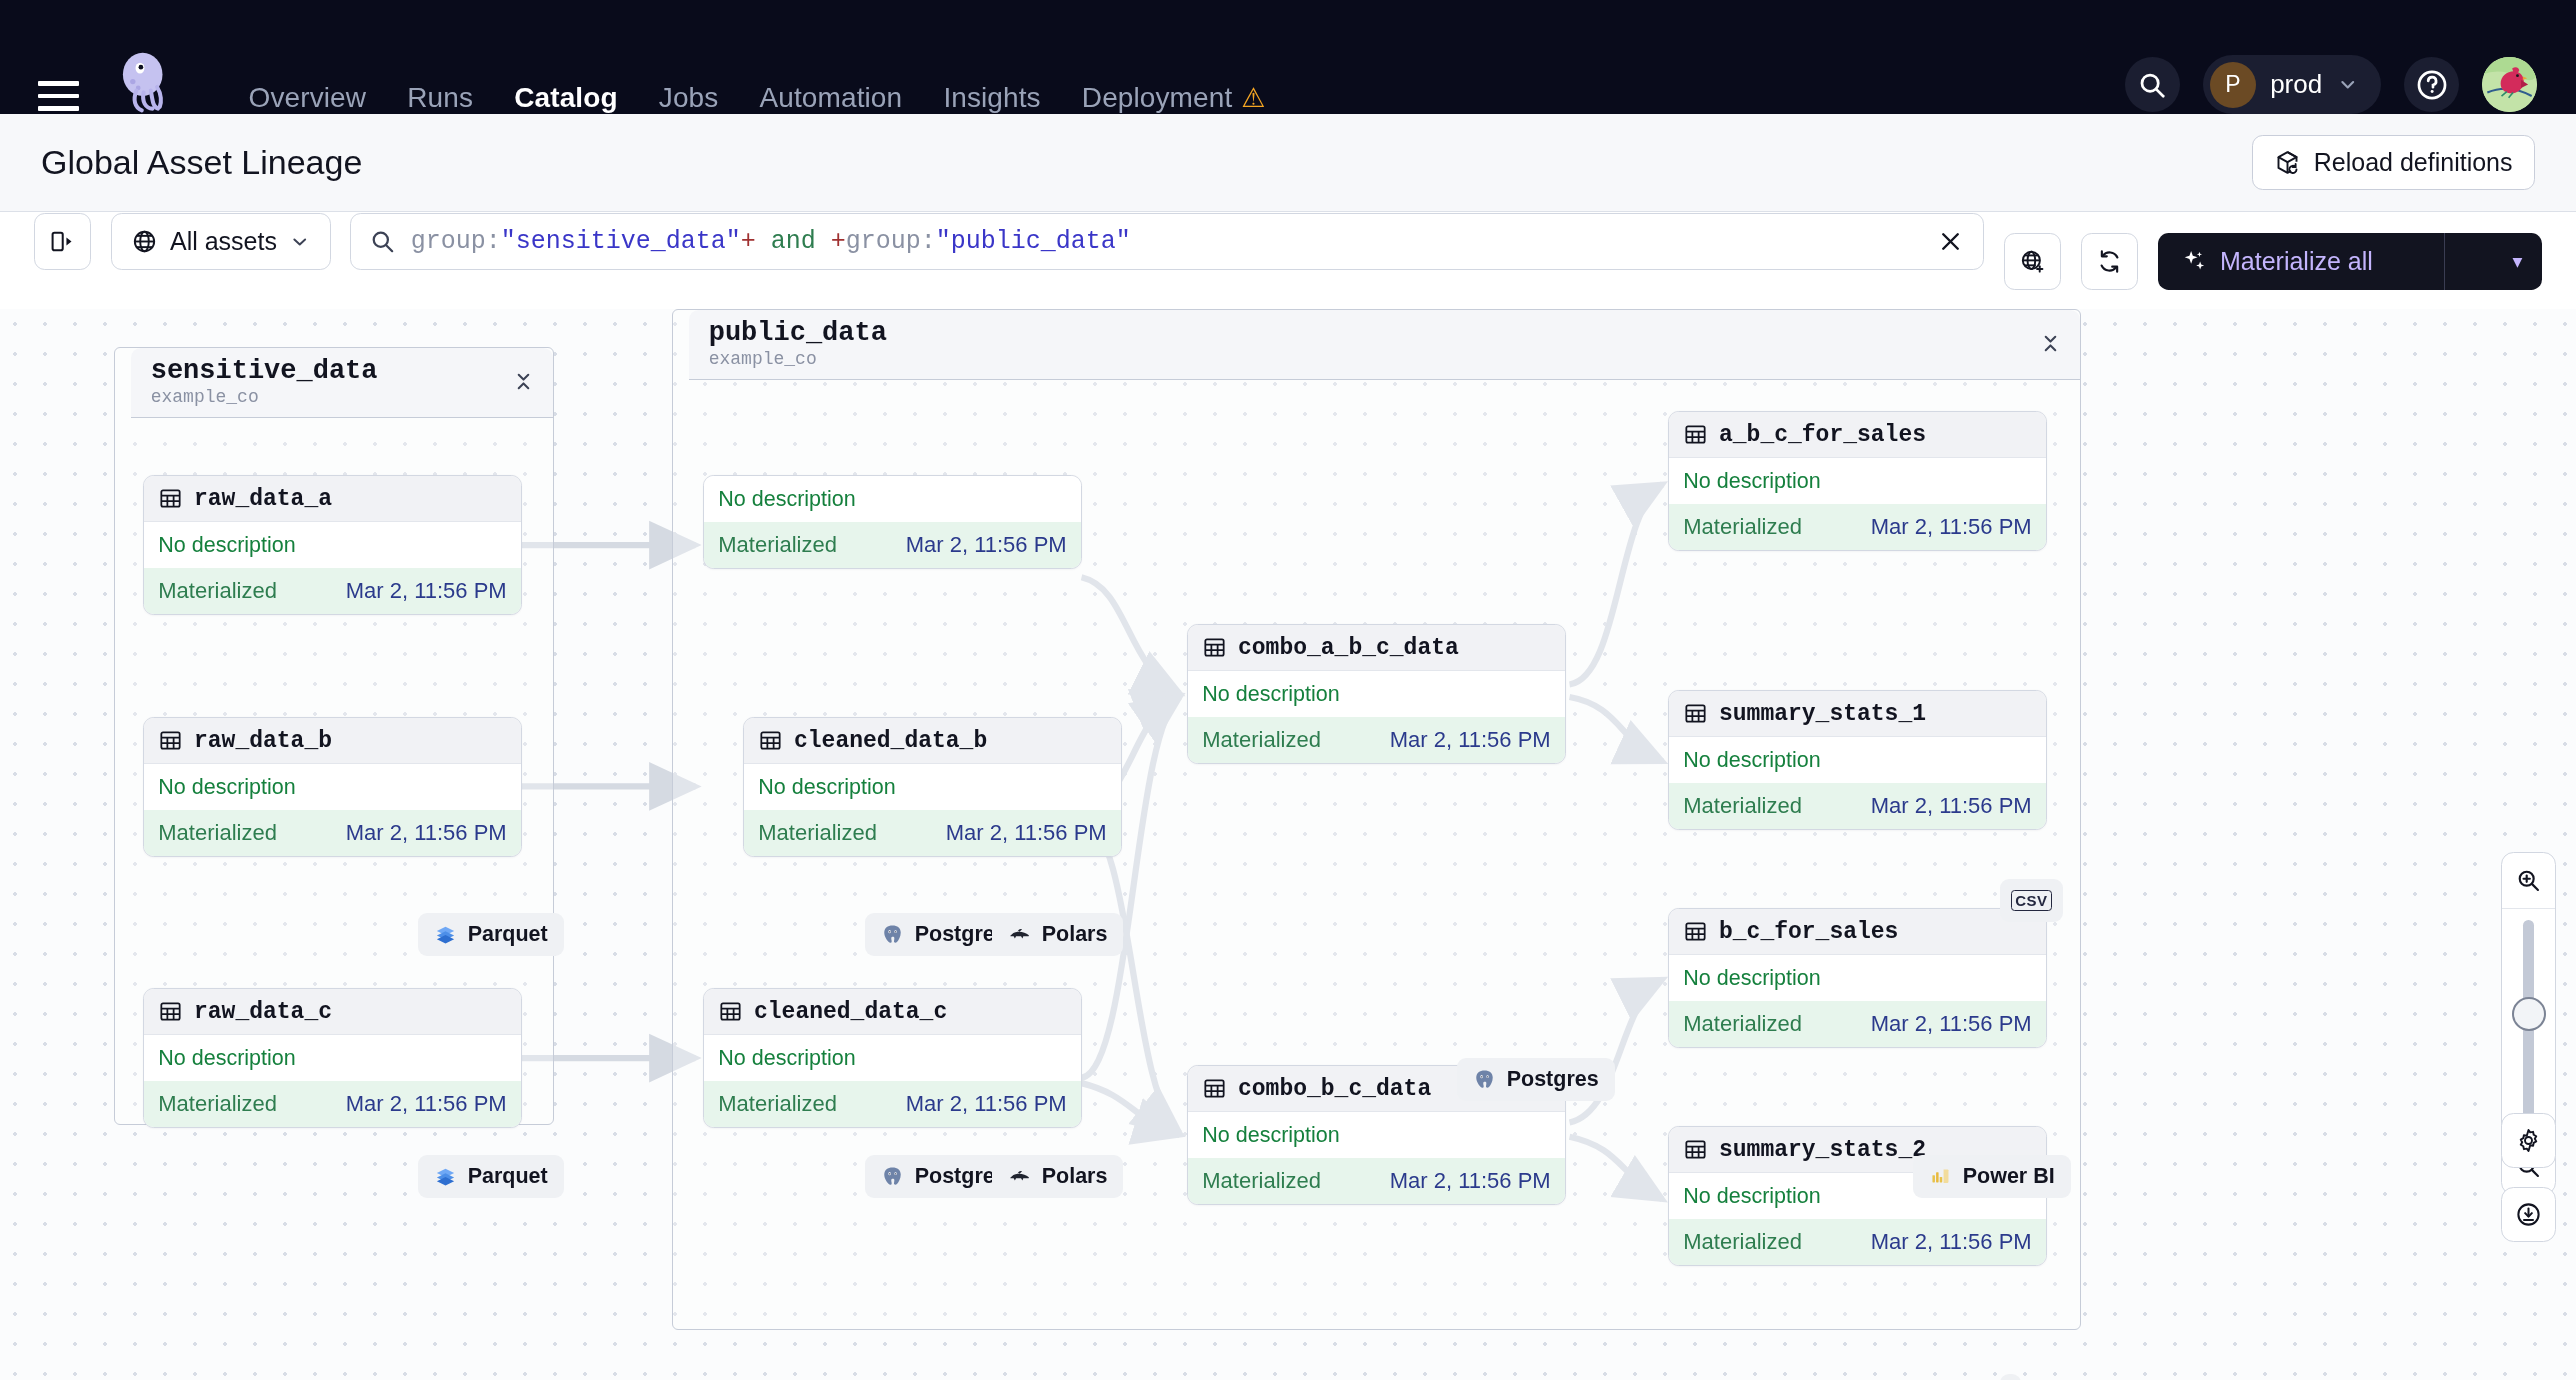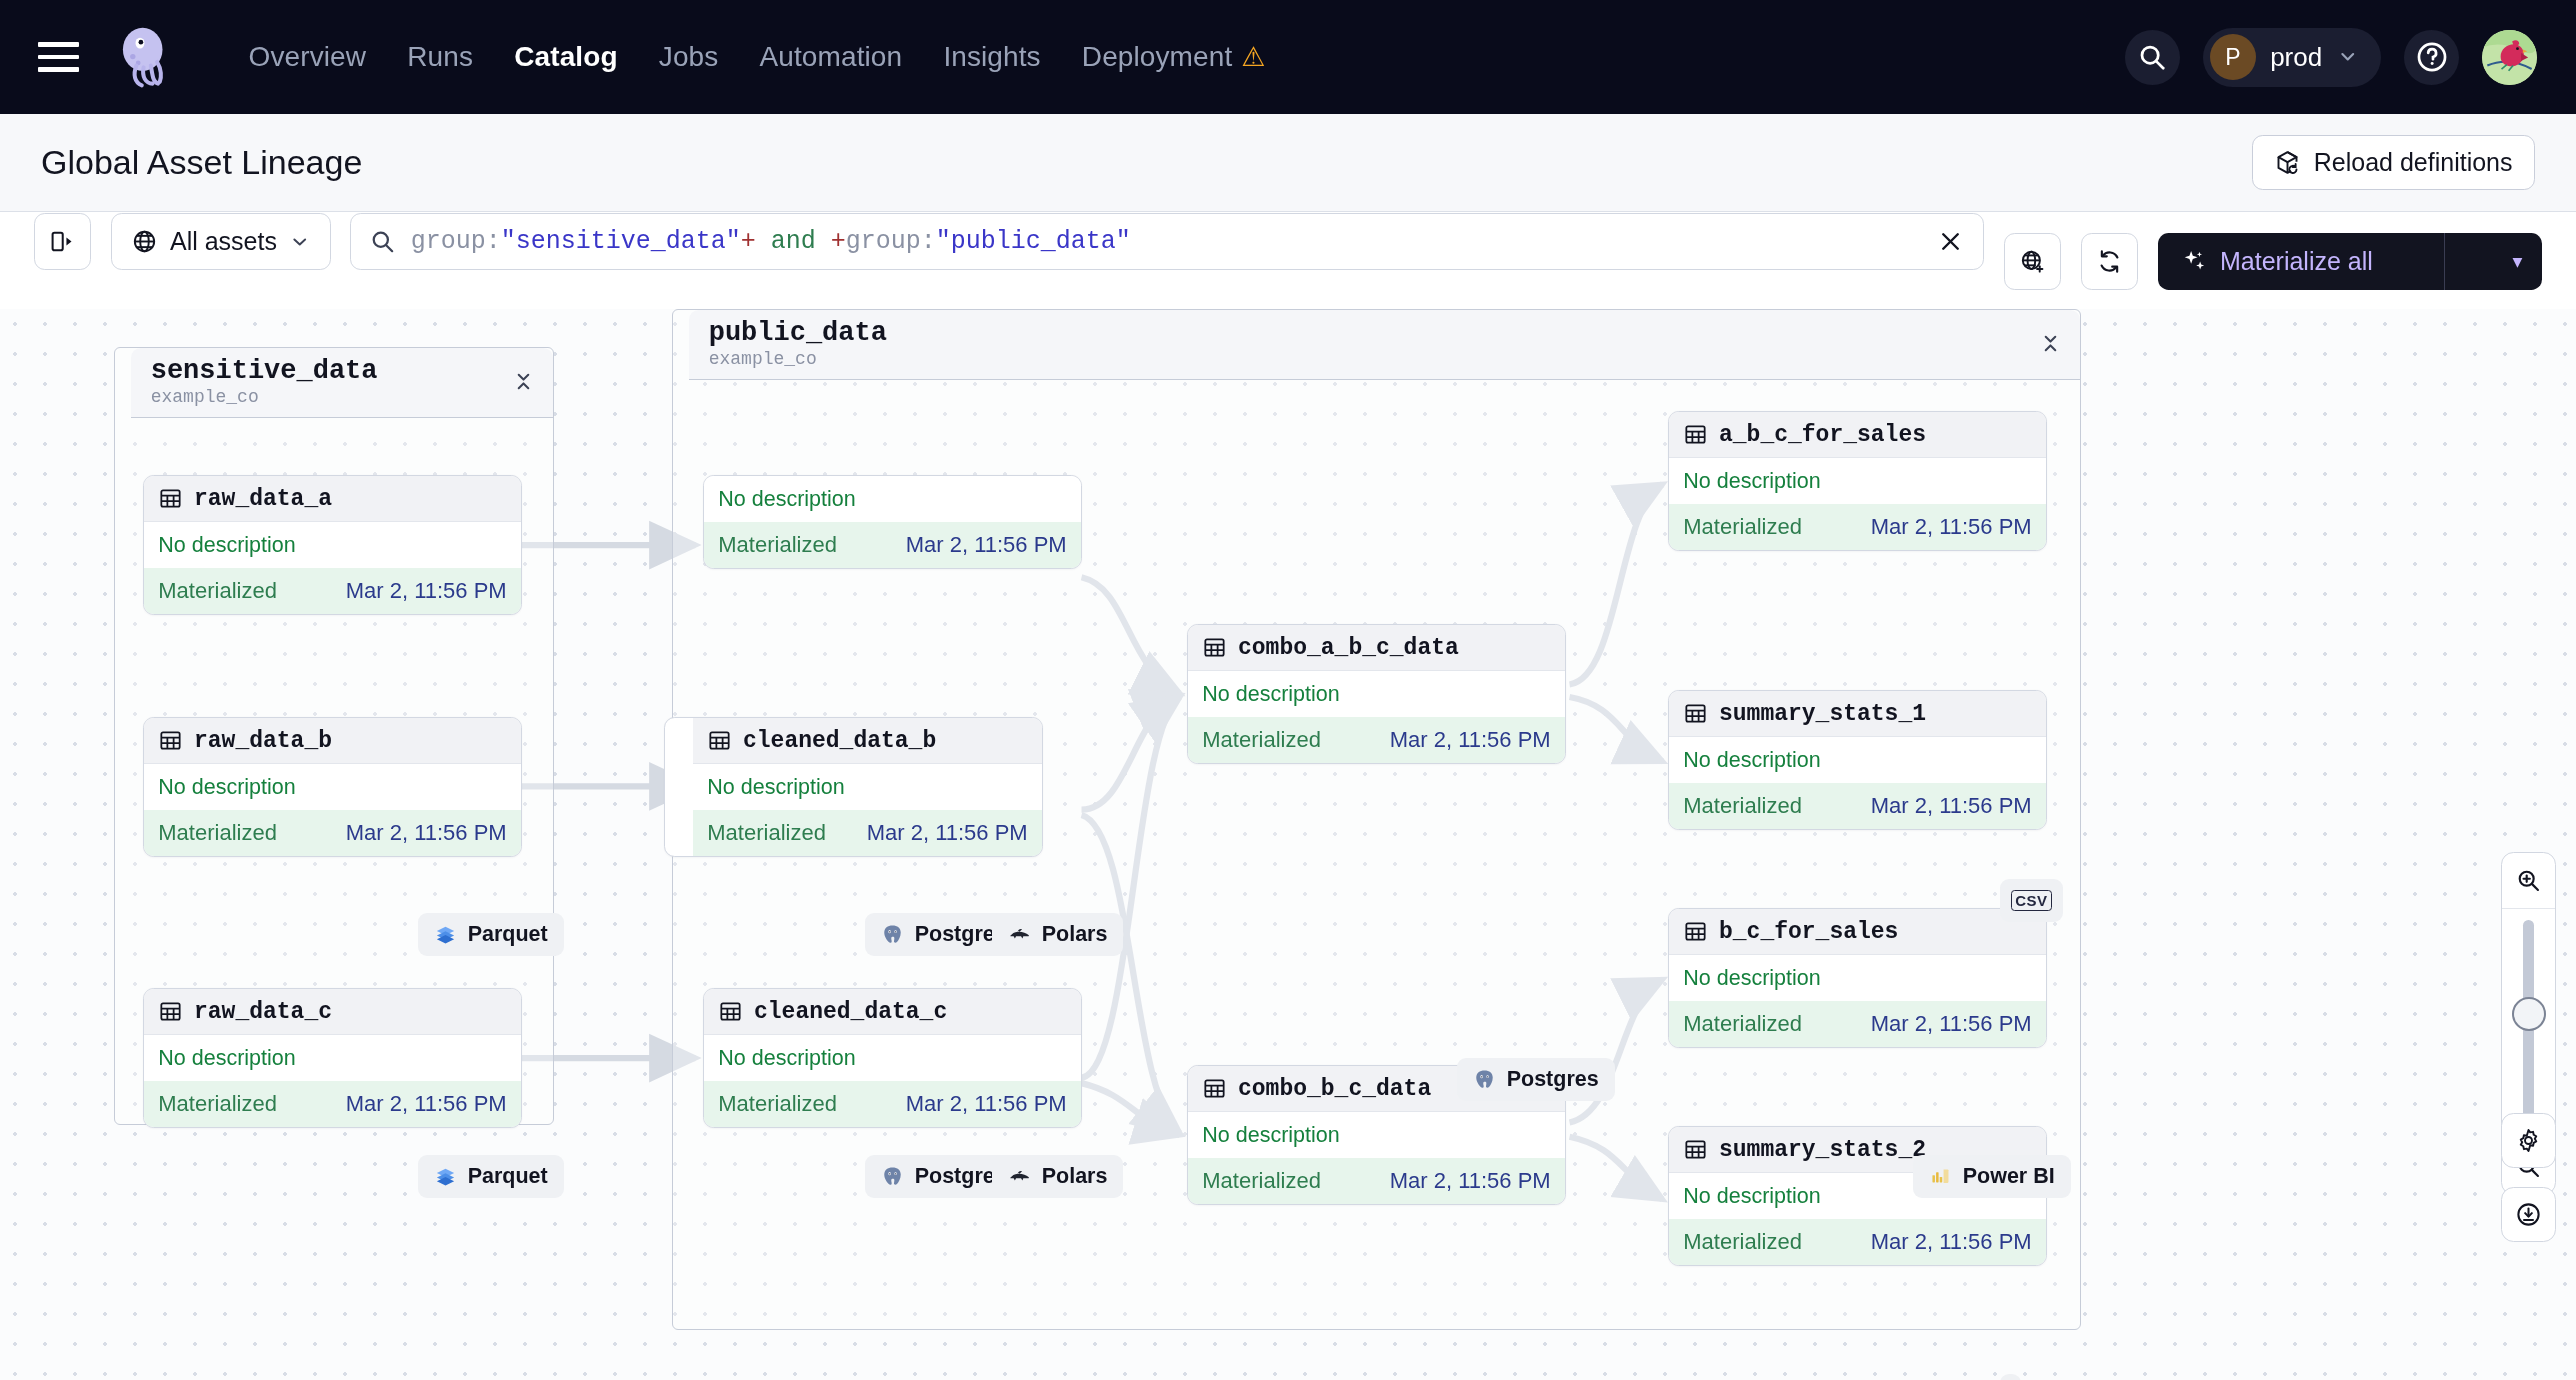"Overview" .topnav { align-items: center -> flex-end }
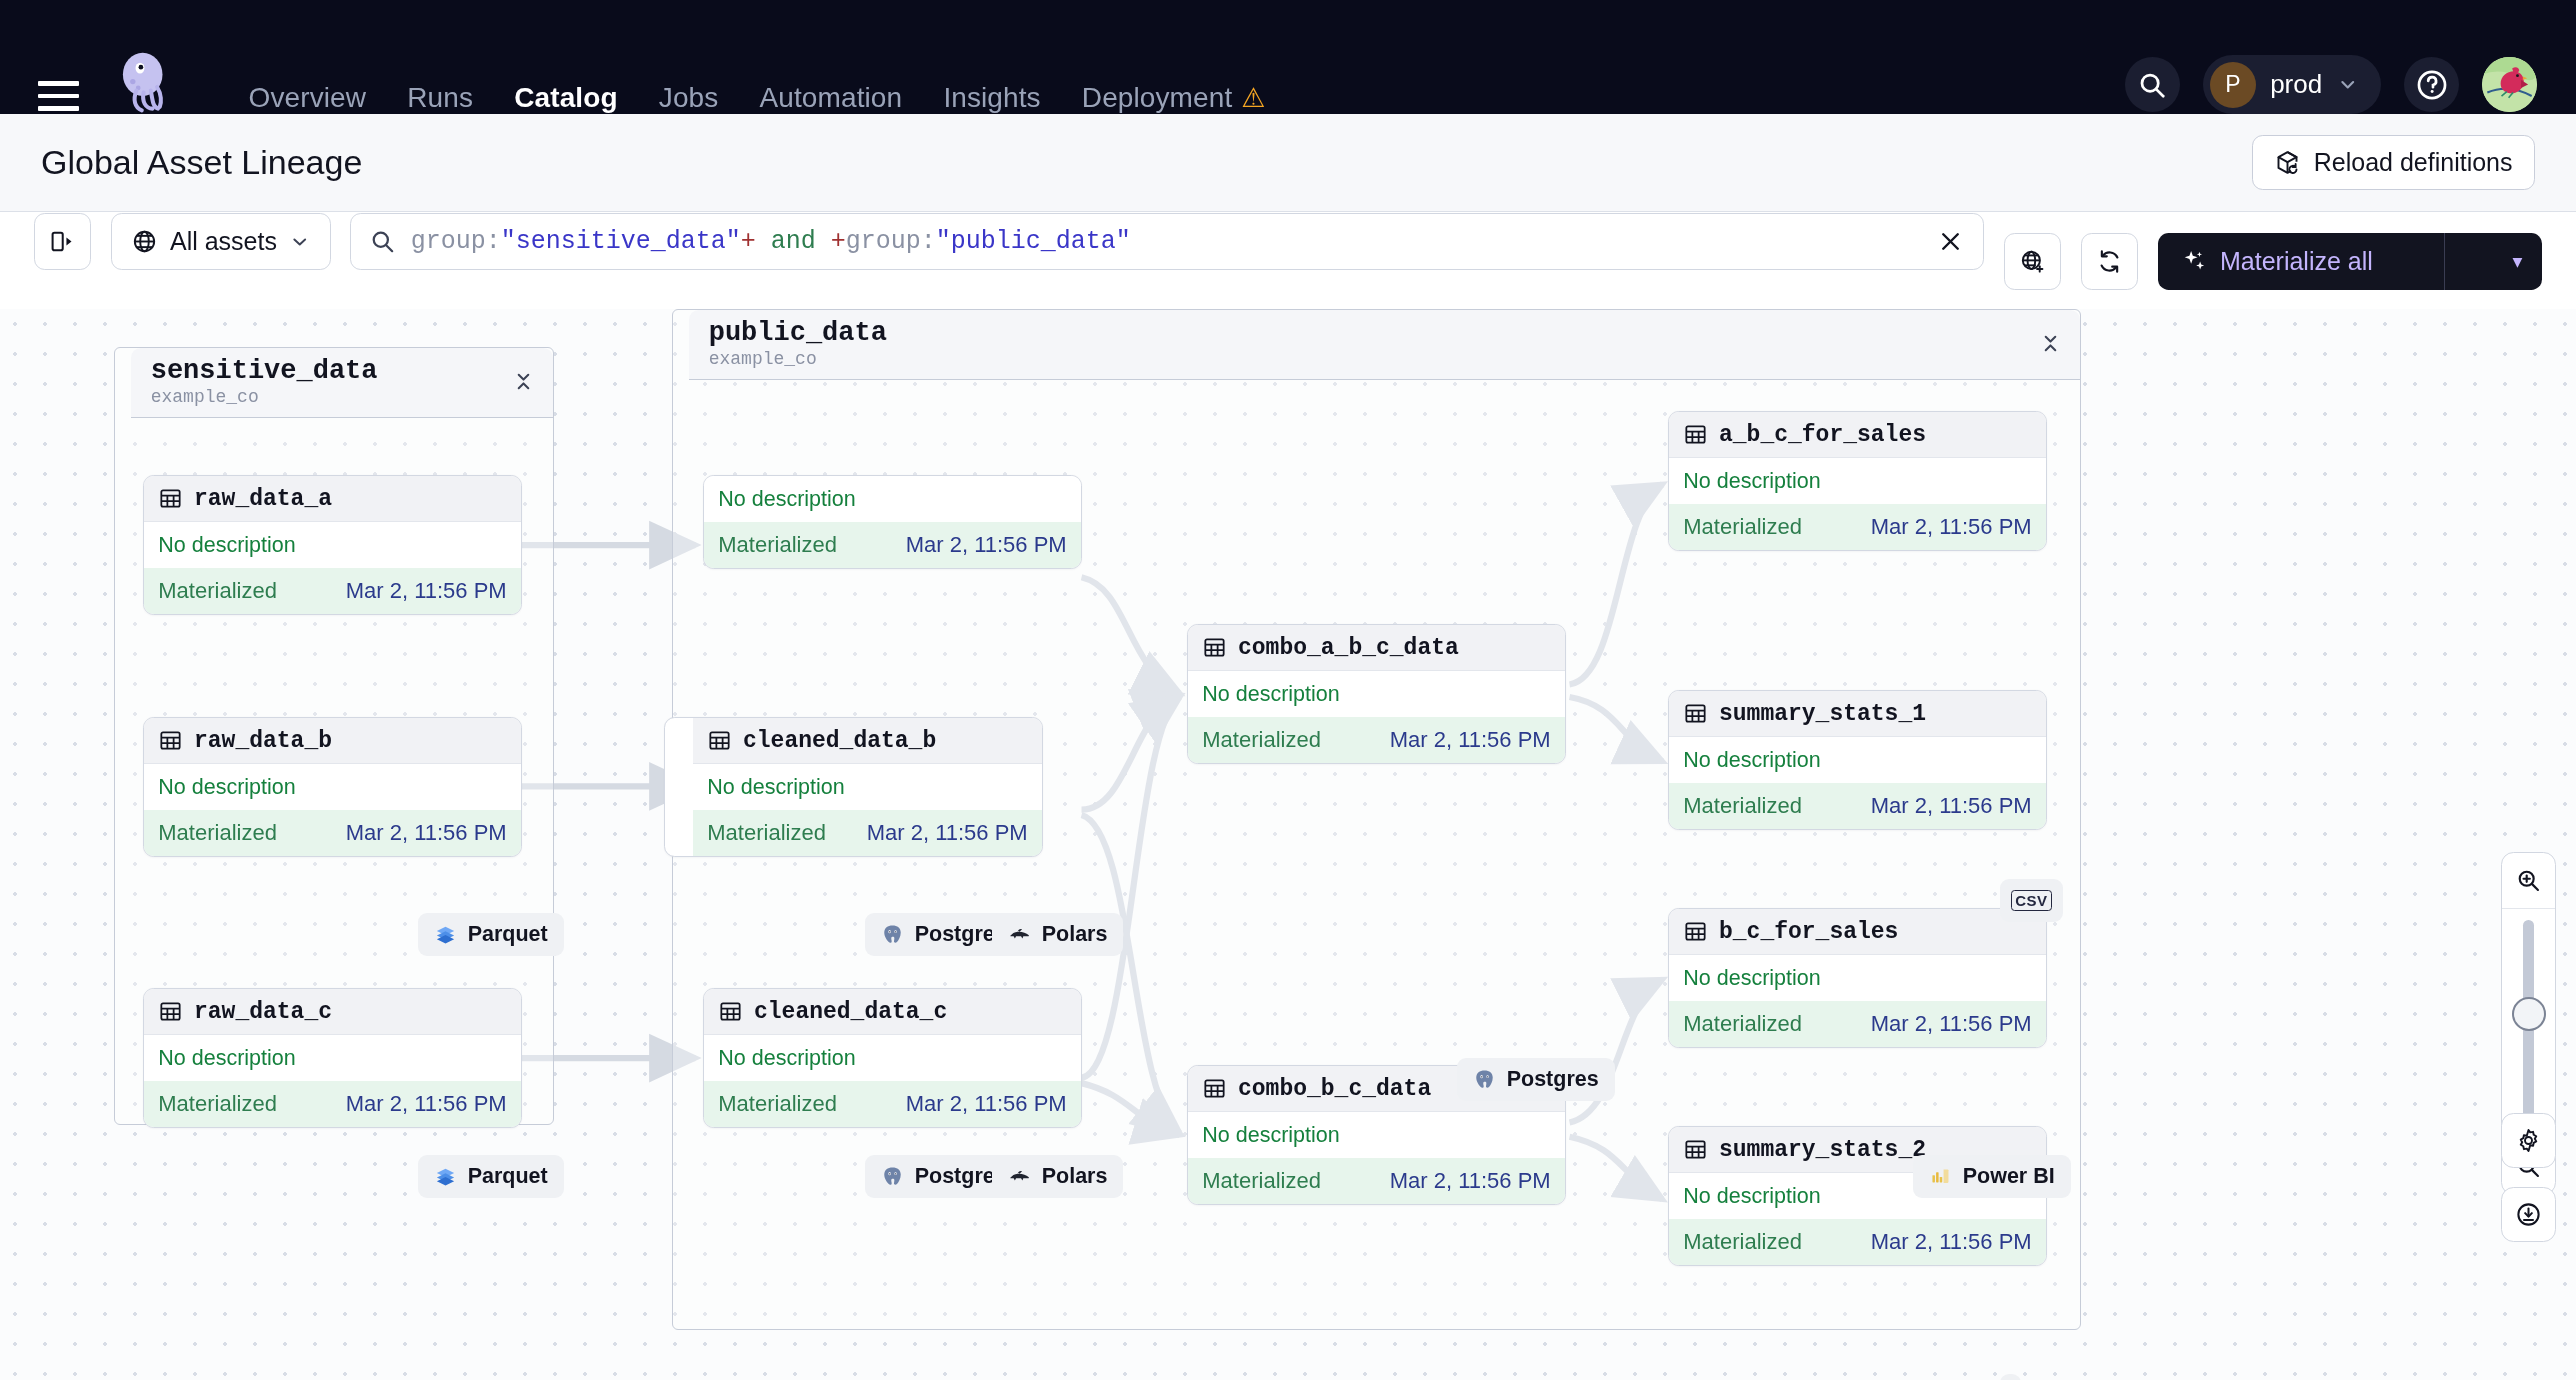"cleaned_data_b" div.node { left: 664px -> 743px; padding-left: 28px -> none }
